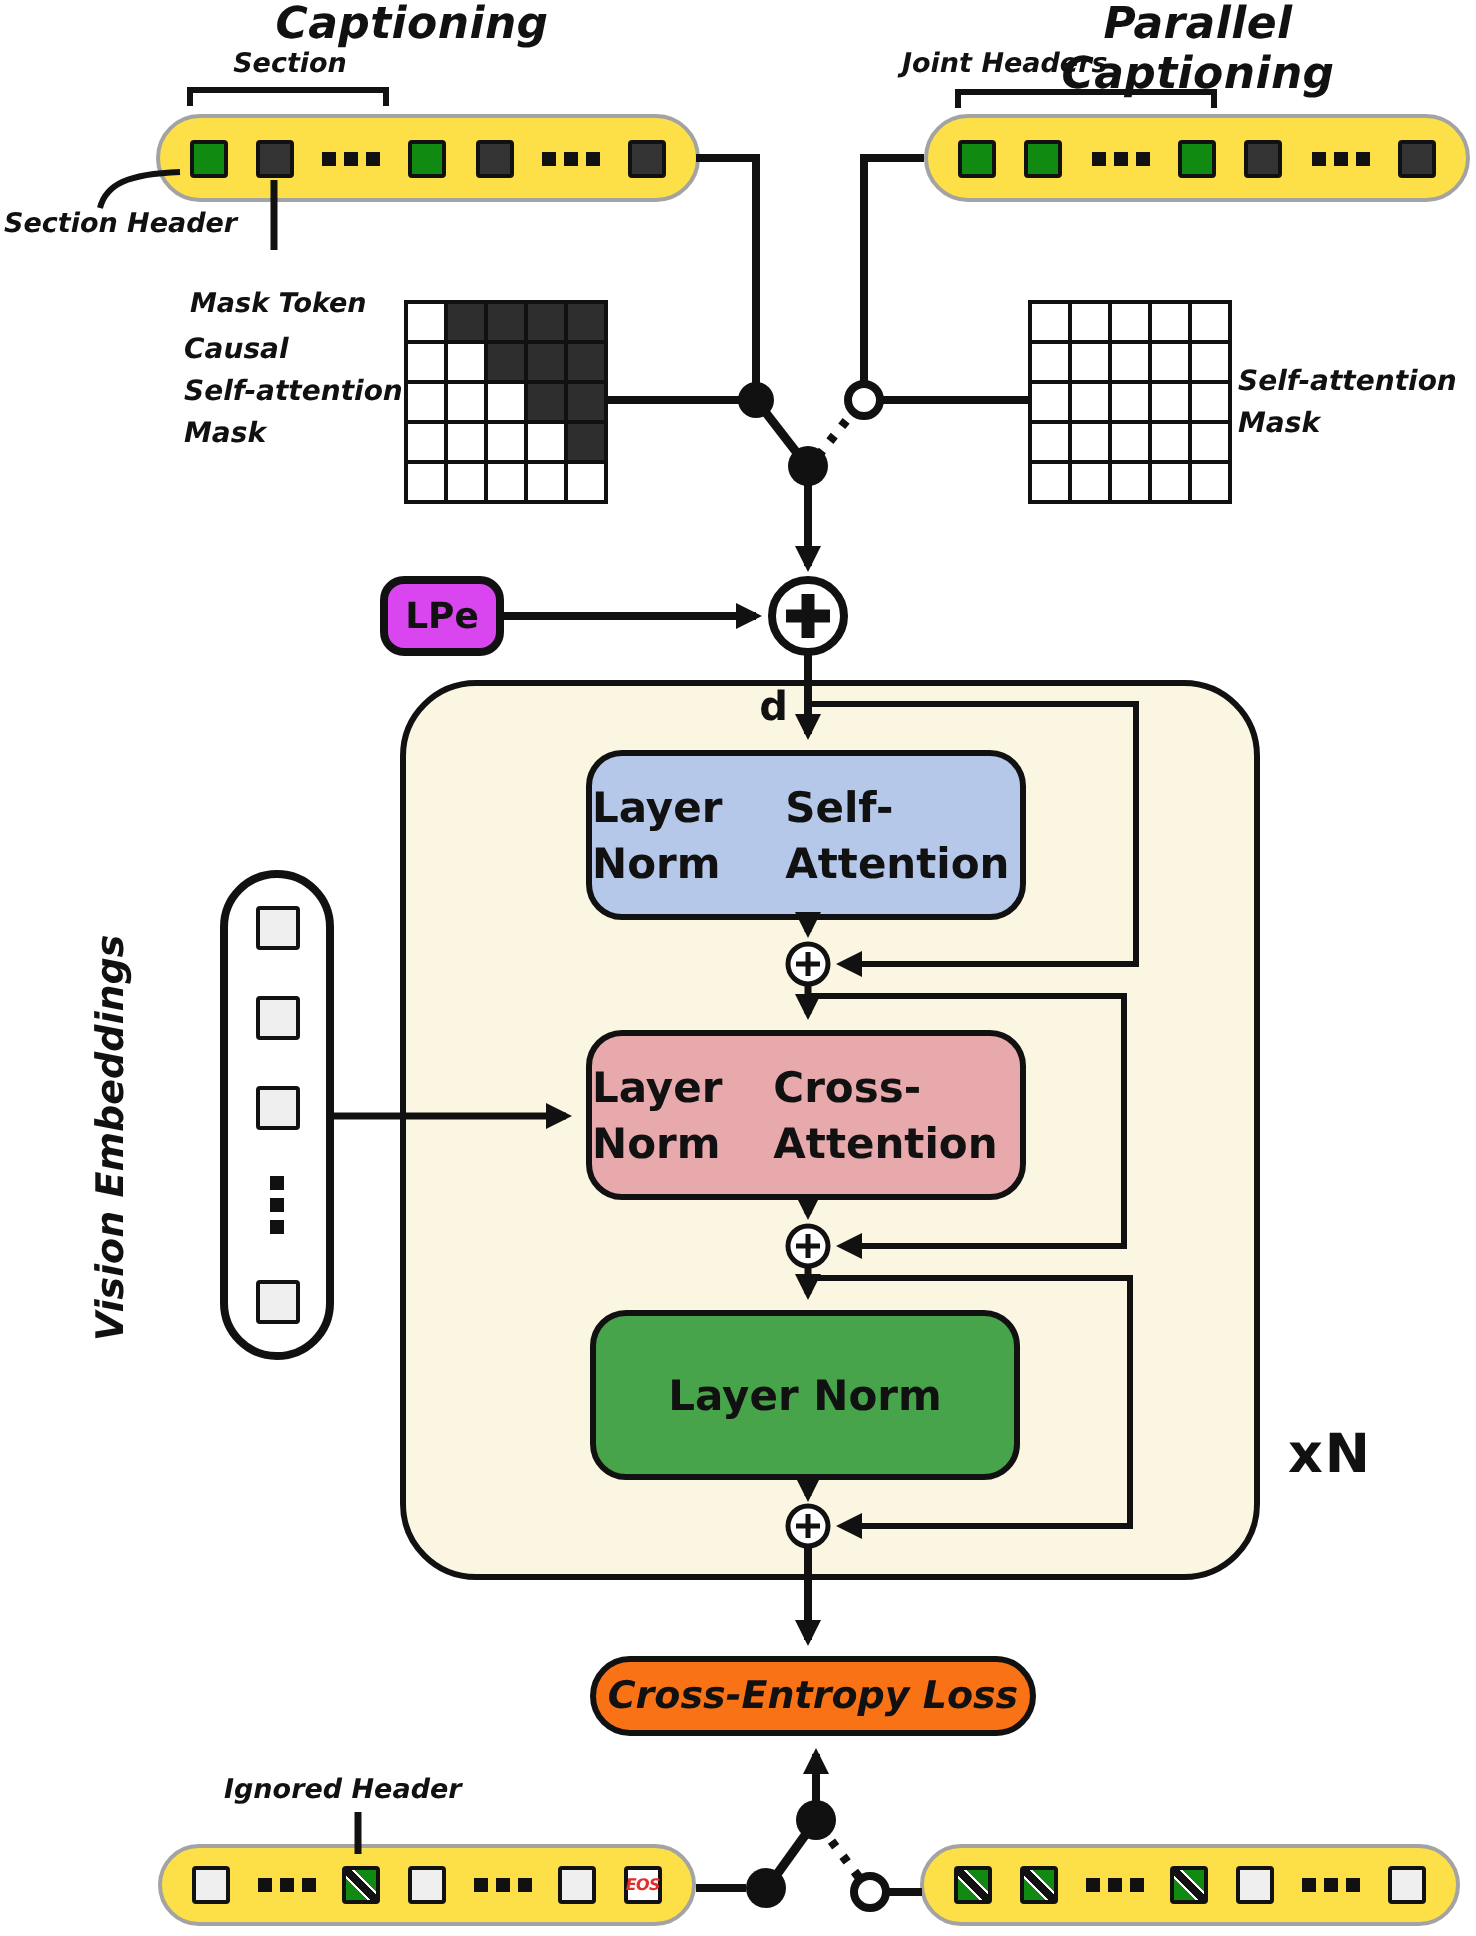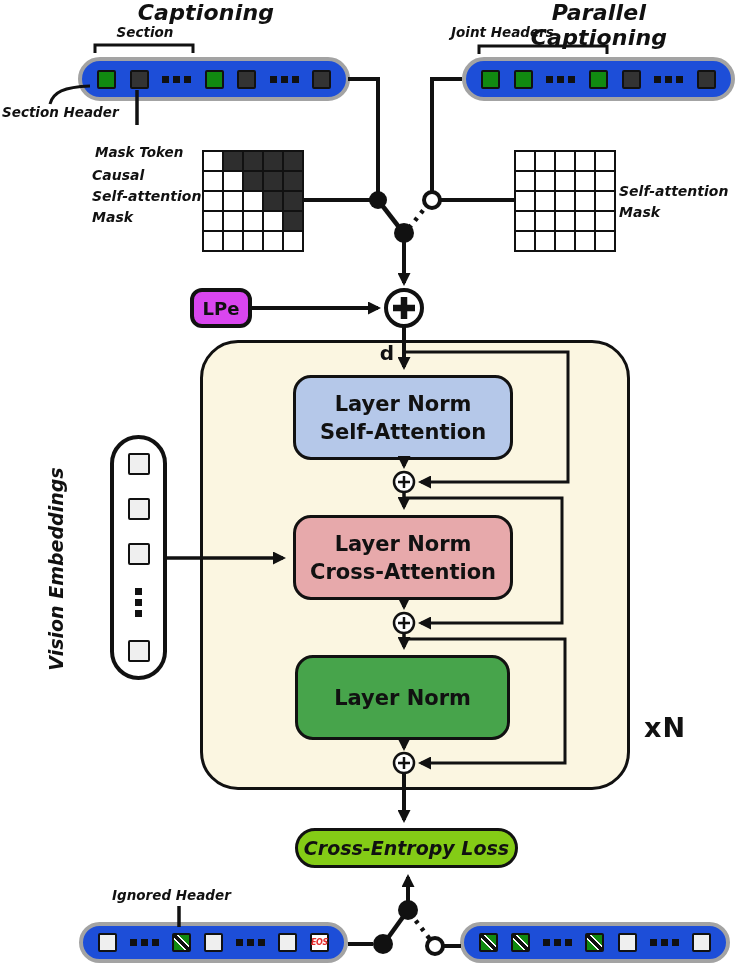"Layer Norm" .block { flex-direction: column -> row }
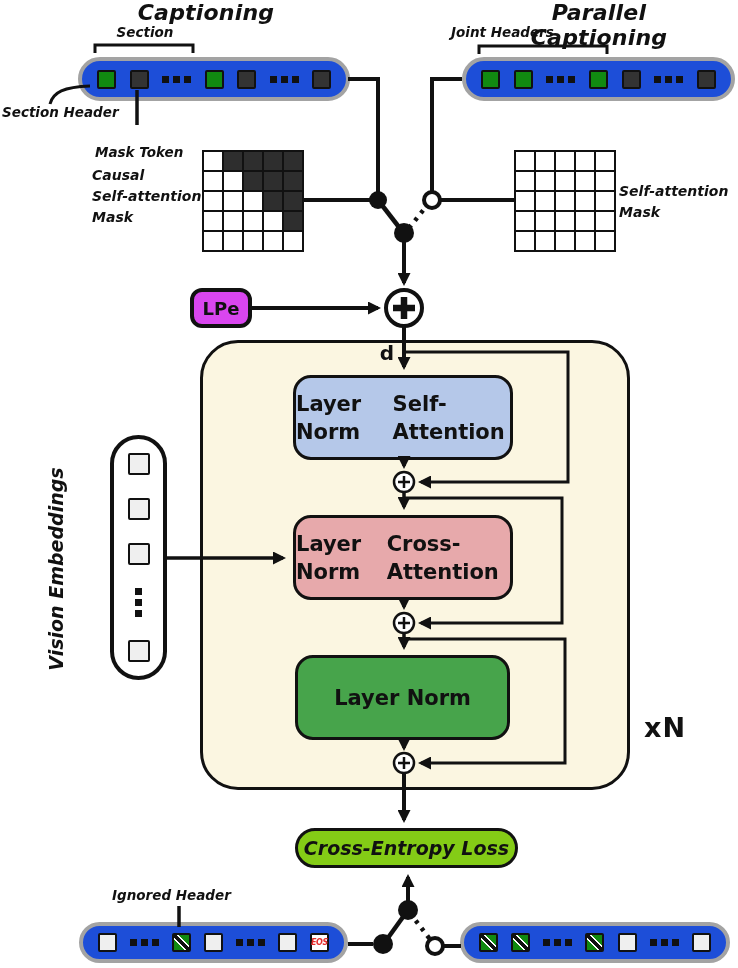"Cross-Entropy Loss" div.loss { background: #84cc16 -> #f97316 }
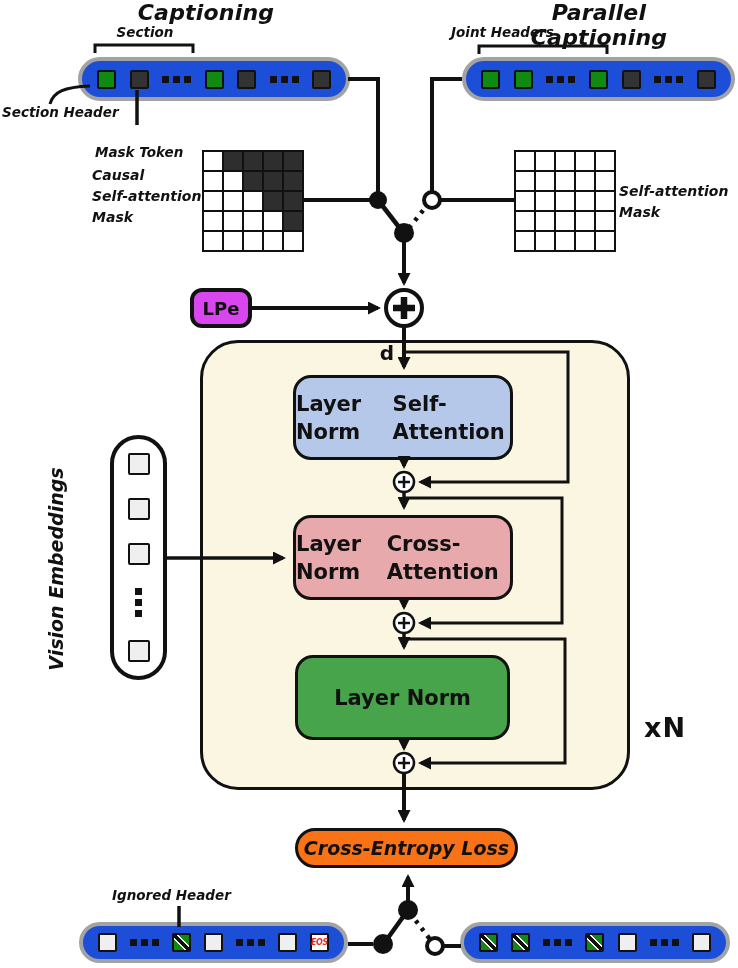"EOS" .pill { background: #1d4ed8 -> #fde047; border: 4px solid #a3a3a3 -> 2px solid #a3a3a3 }
